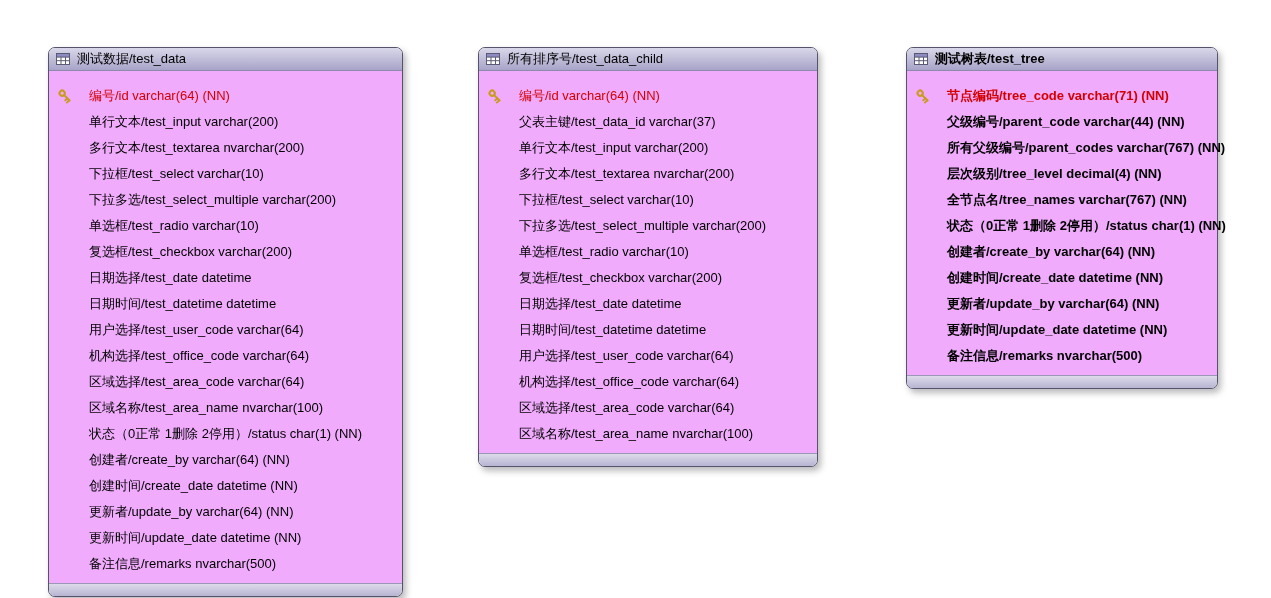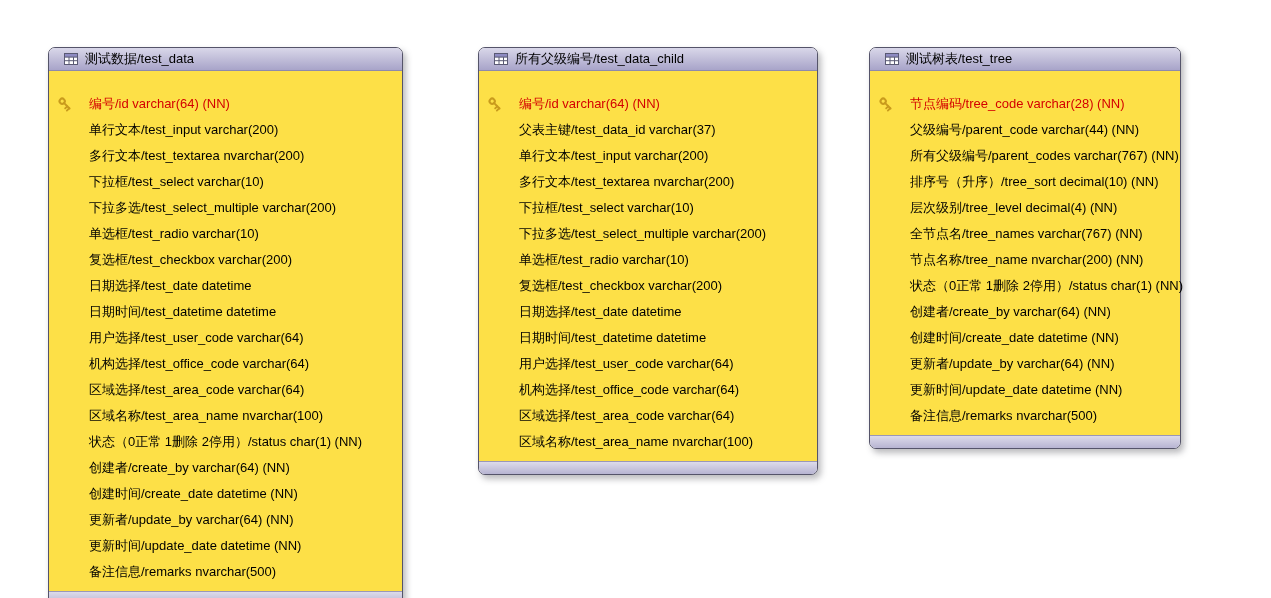"测试数据/test_data" .card-header { padding: 0 15px -> 0 7px }
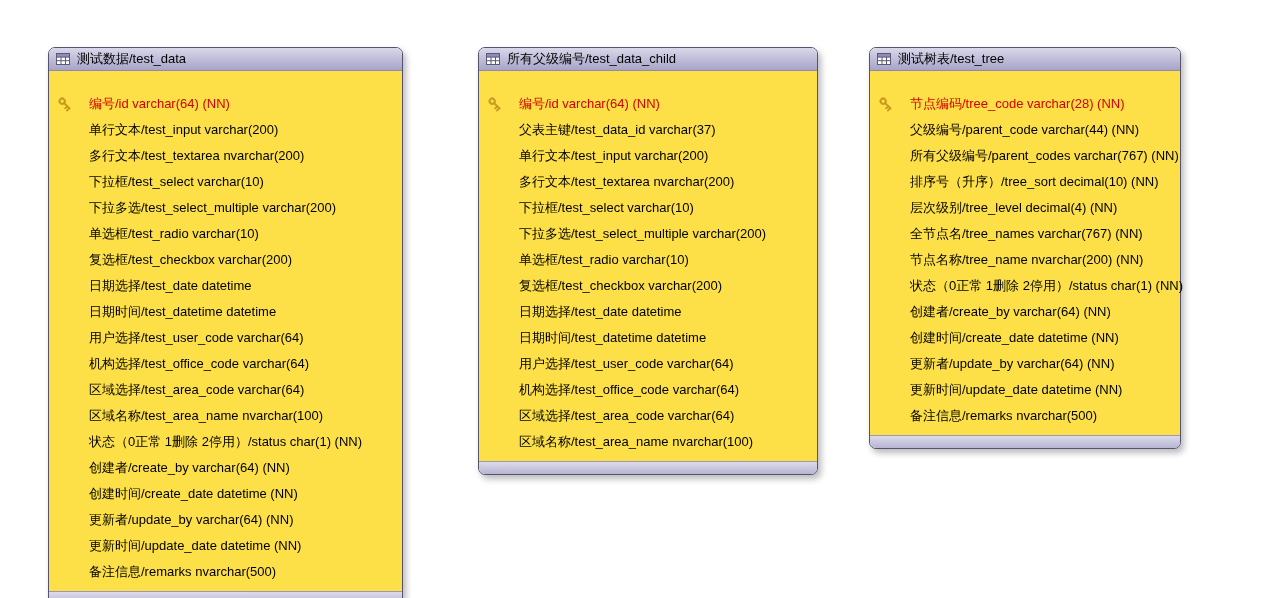"所有父级编号/test_data_child" span.card-title { text: 父级编 -> 排序 }
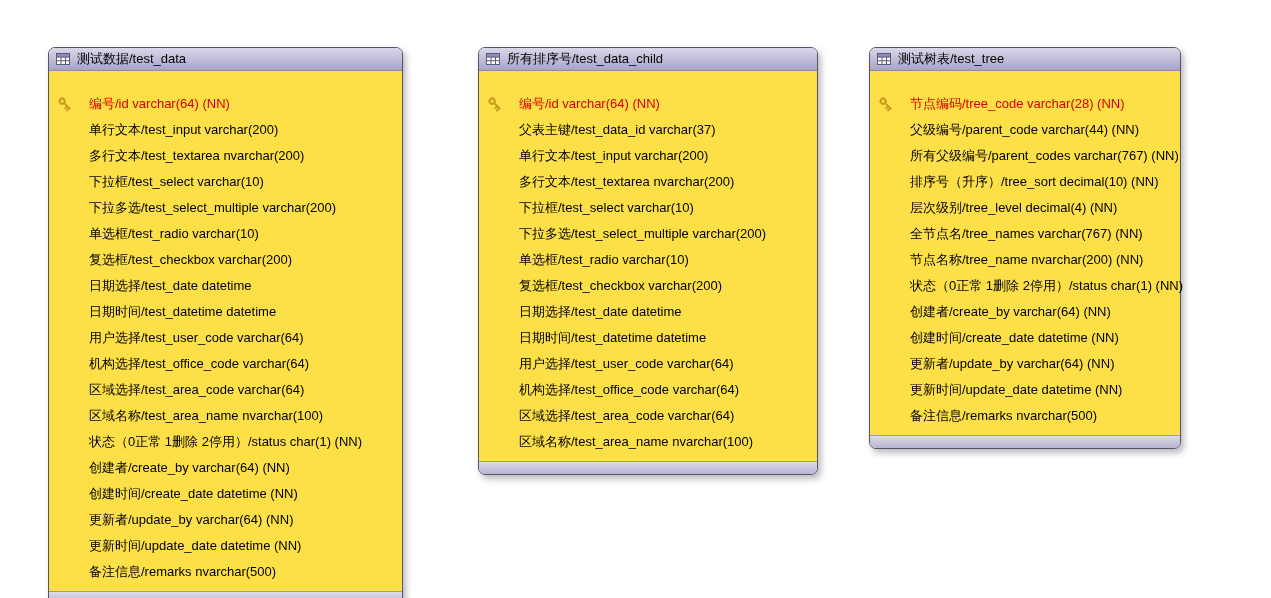"测试树表/test_tree" .card-3 { font-weight: none -> bold; left: 869px -> 906px }
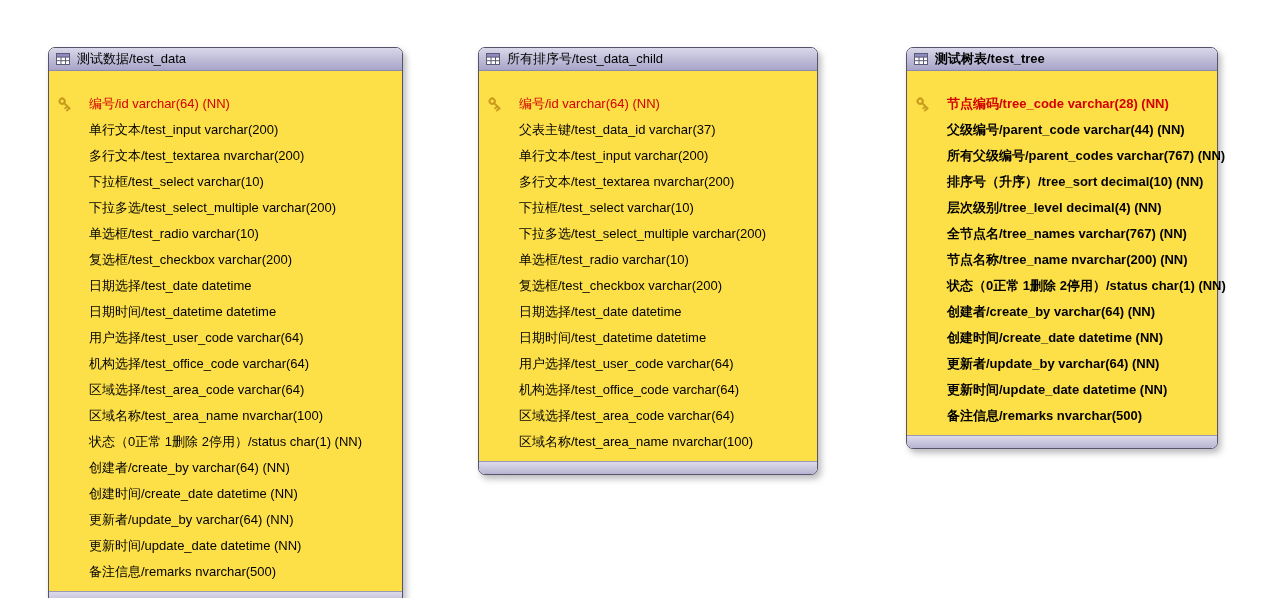"编号/id varchar(64) (NN)" .card-body { background: #fde047 -> #f0abfc; padding: 20px 0 6px 0 -> 12px 0 6px 0 }
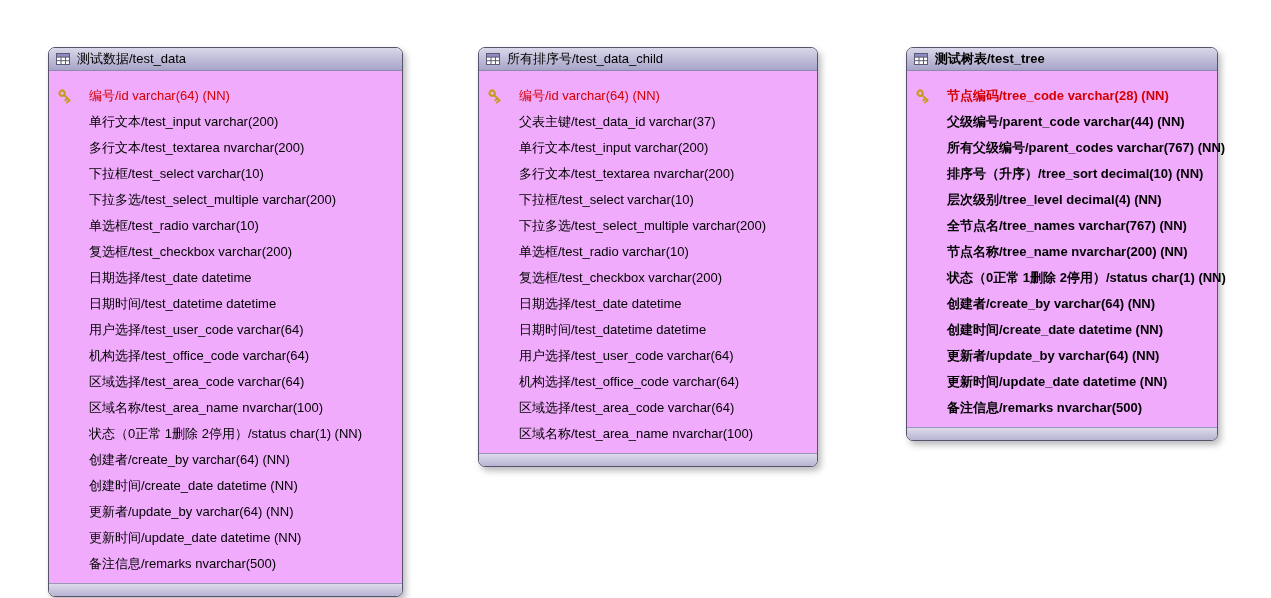"节点编码/tree_code varchar(28) (NN)" span.field-text { text: 28 -> 71 }
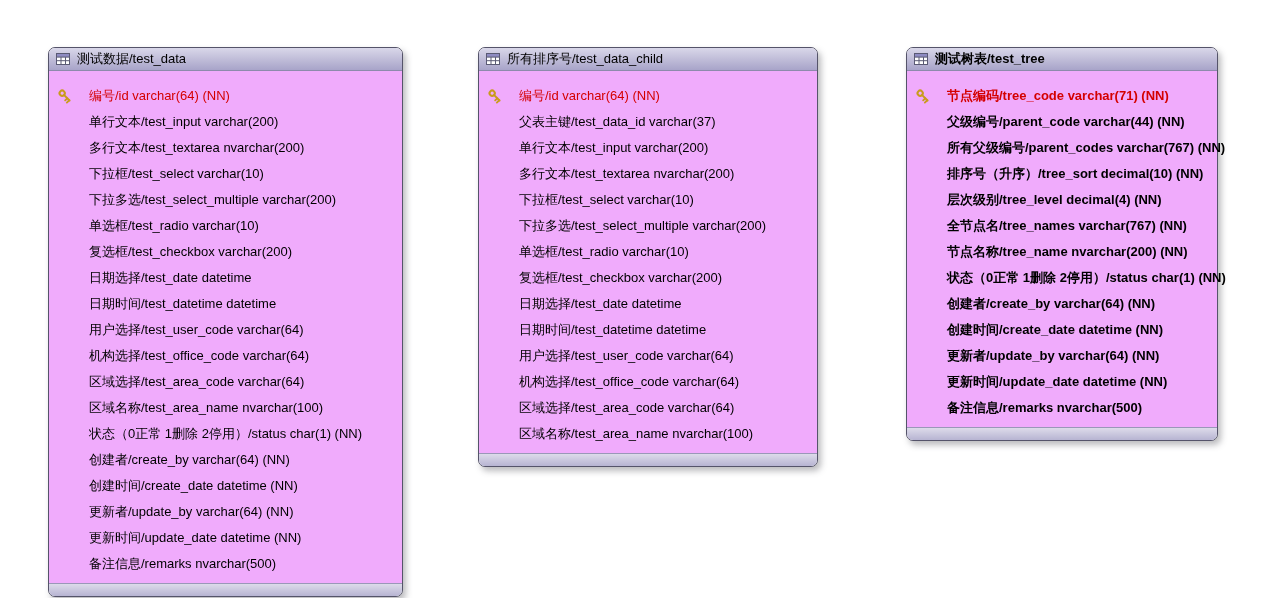"排序号（升序）/tree_sort decimal(10) (NN)" div.field-row { html: <div> <span></span> <span>排序号（升序）/tree_sort decimal(10) (NN)</span> </div> -> none }
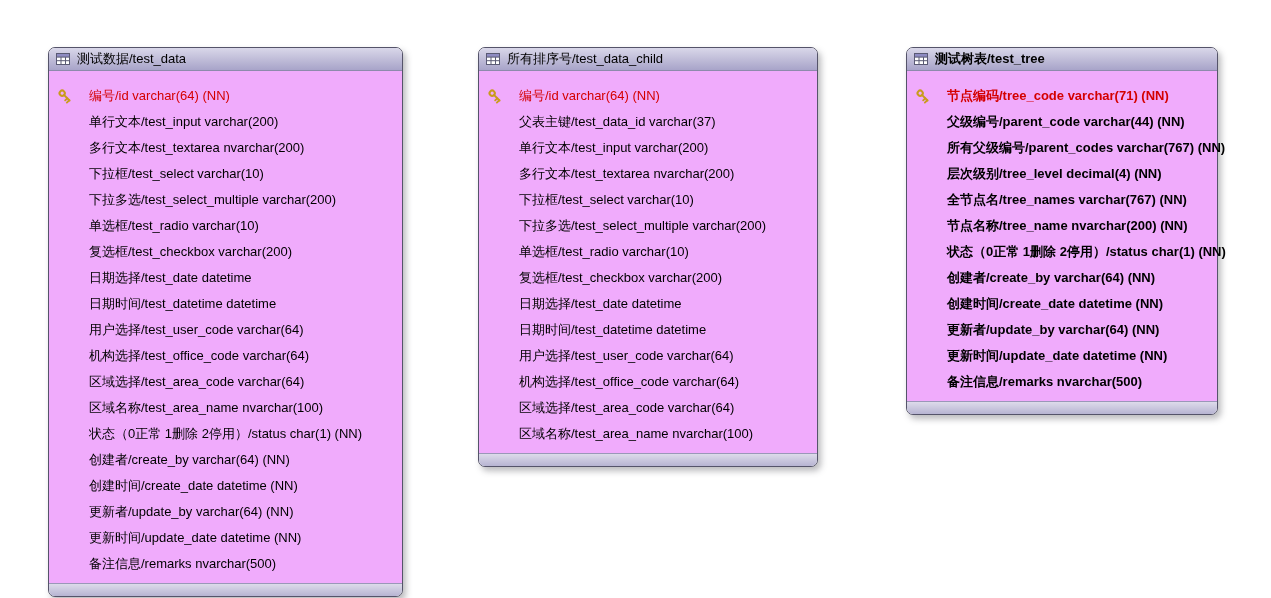"节点名称/tree_name nvarchar(200) (NN)" div.field-row { html: <div> <span></span> <span>节点名称/tree_name nvarchar(200) (NN)</span> </div> -> none }
